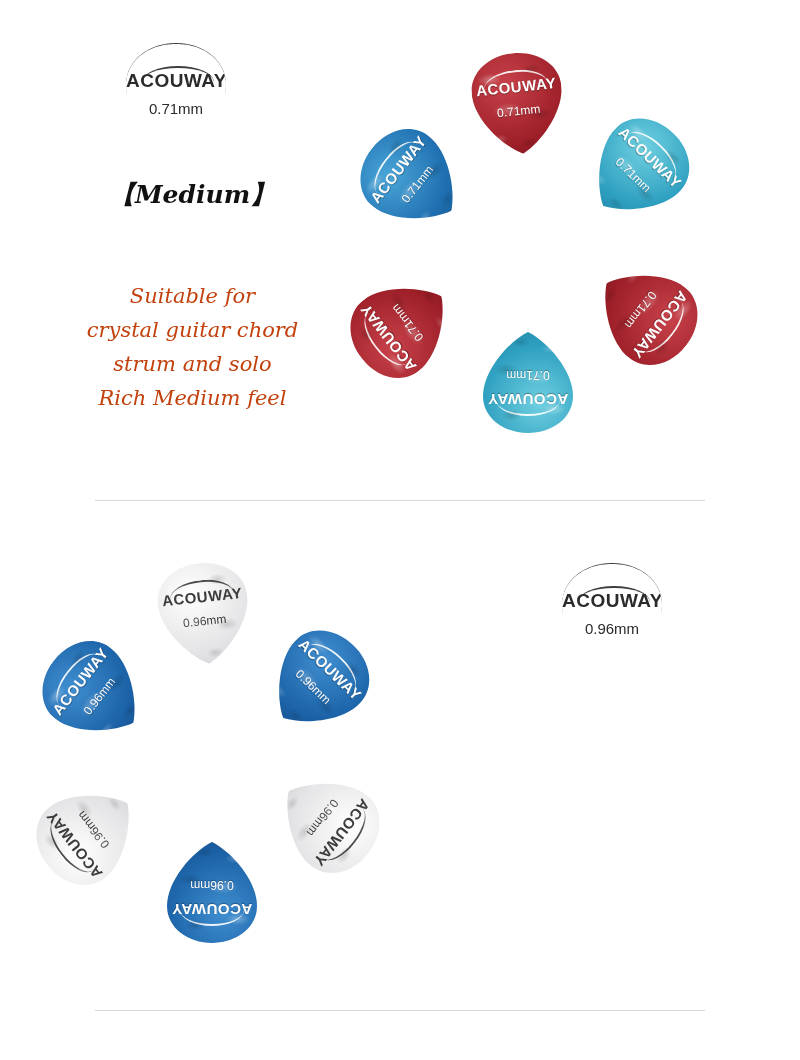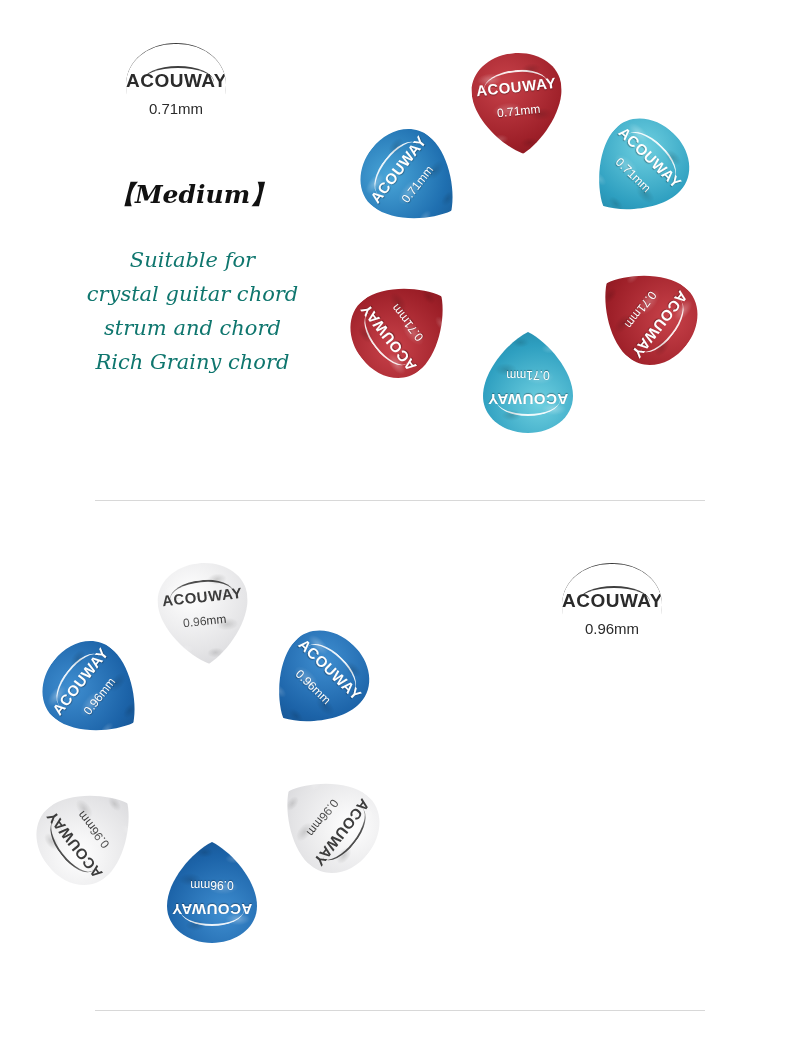"【Medium】" #medium-text .heading { margin-bottom: 32px -> 68px }
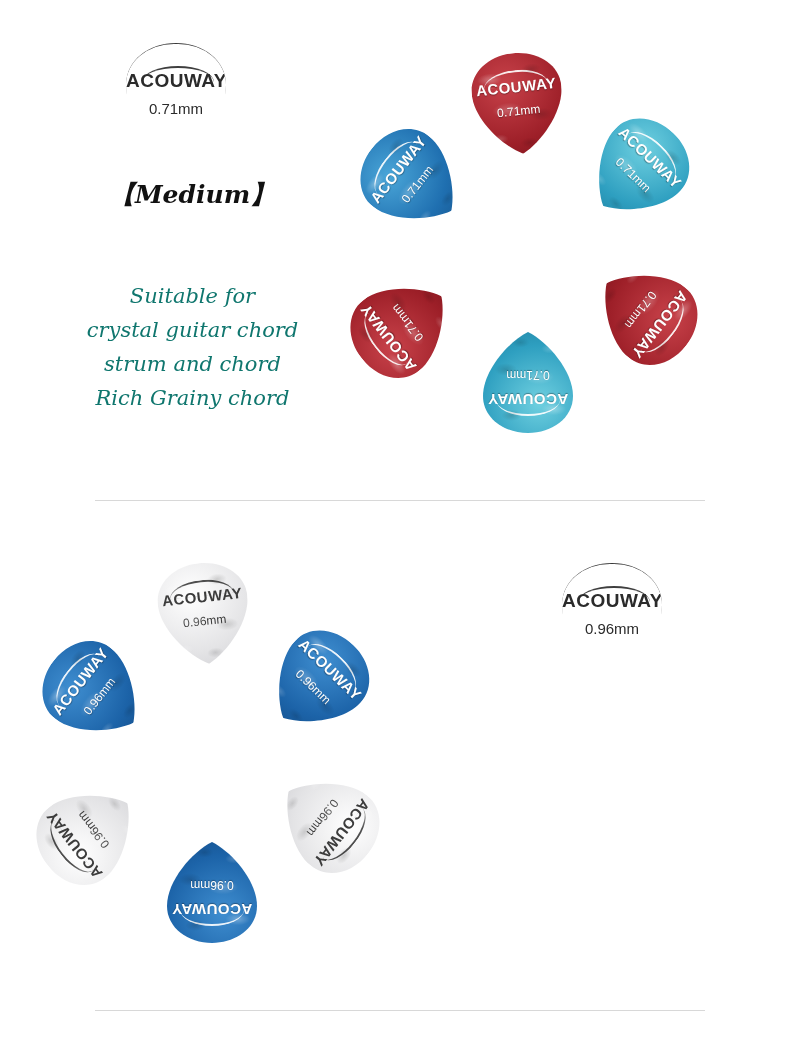"Suitable for" .desc-line { color: #0f766e -> #c2410c }
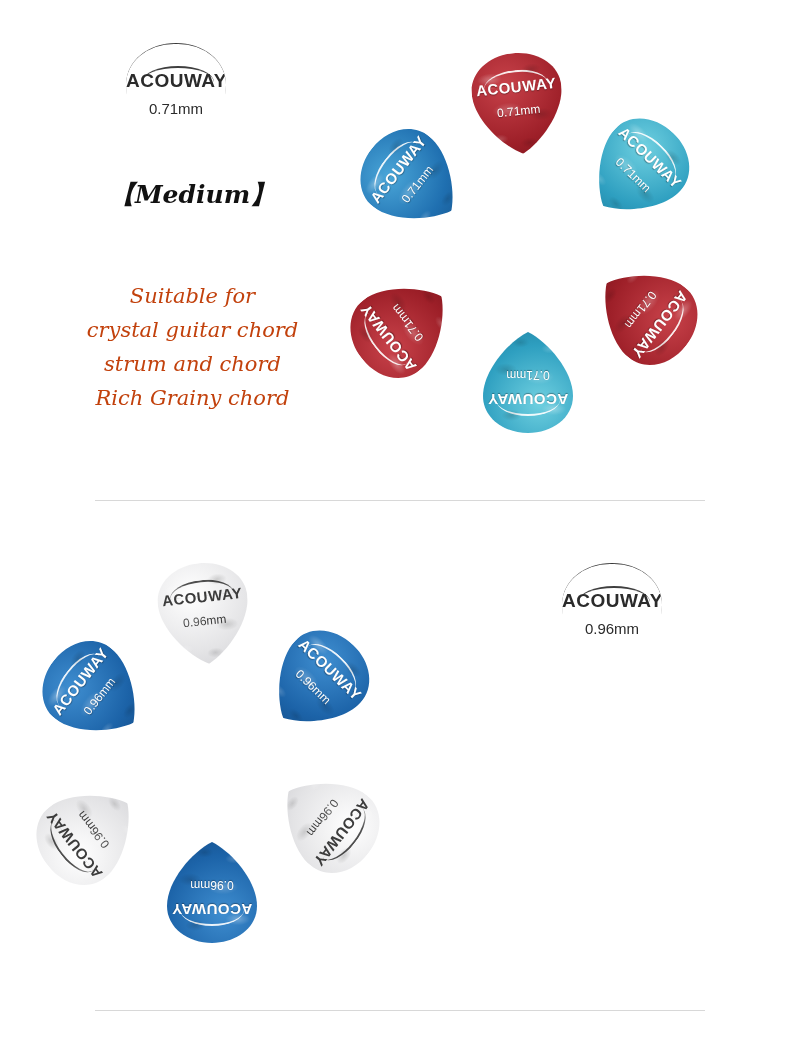"strum and chord" div.desc-line { text: chord -> solo }
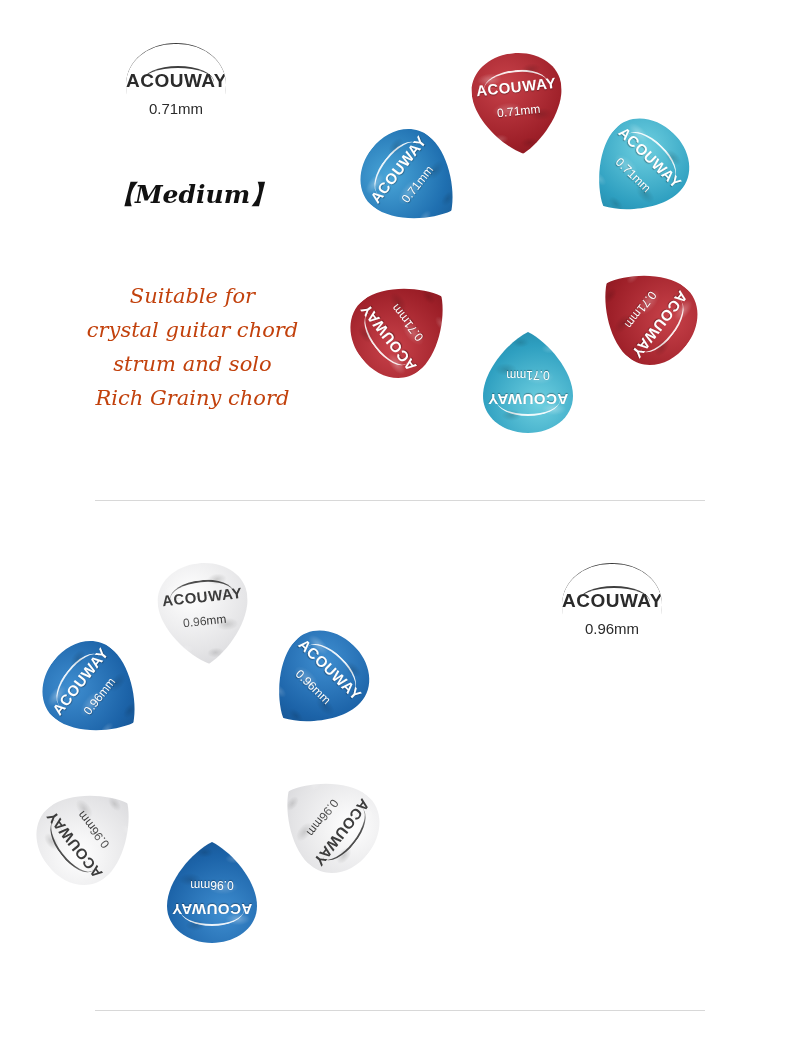"Rich Grainy chord" div.desc-line { text: Grainy chord -> Medium feel }
